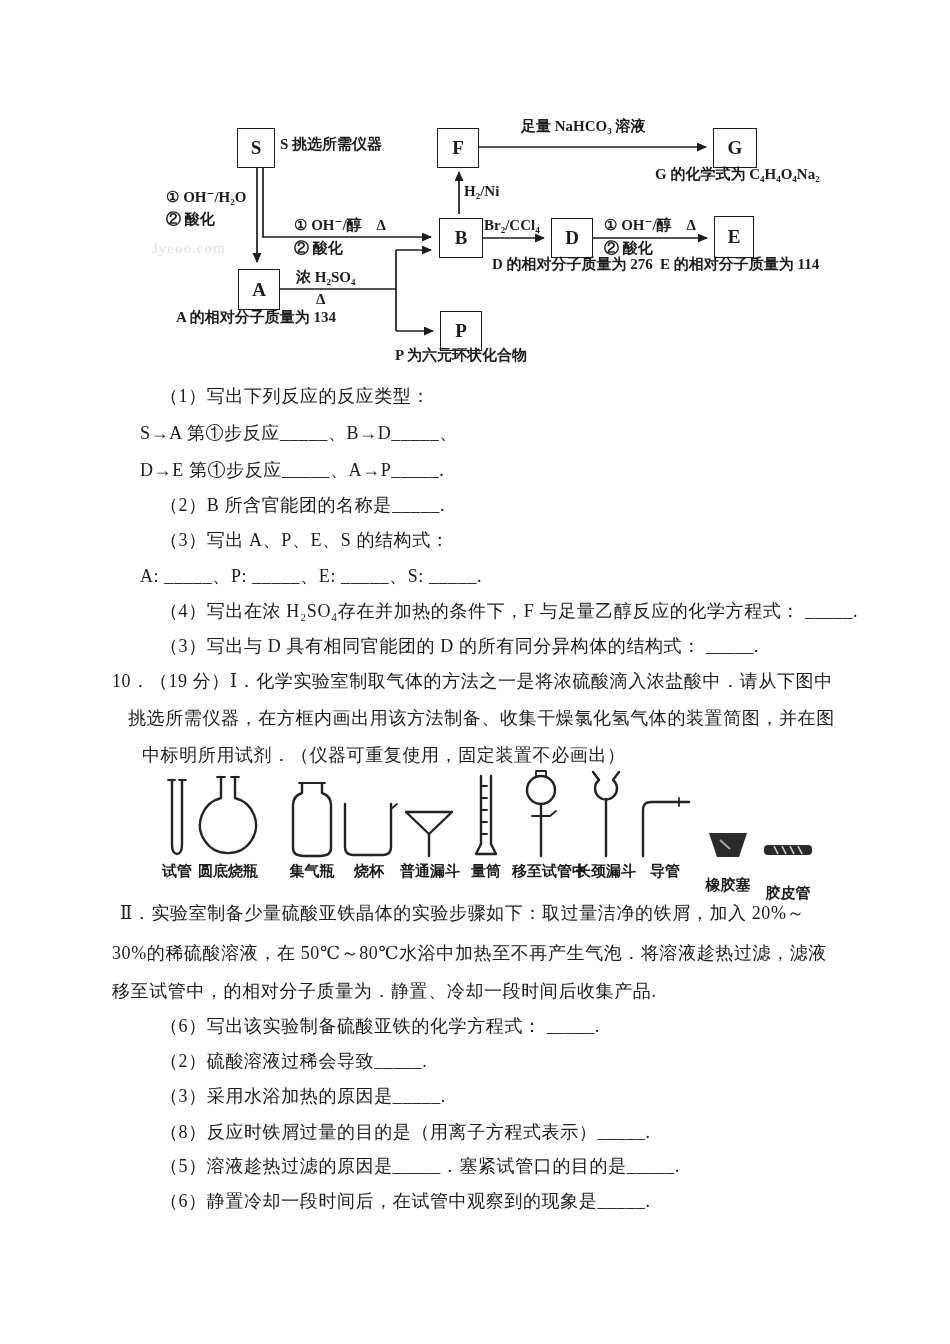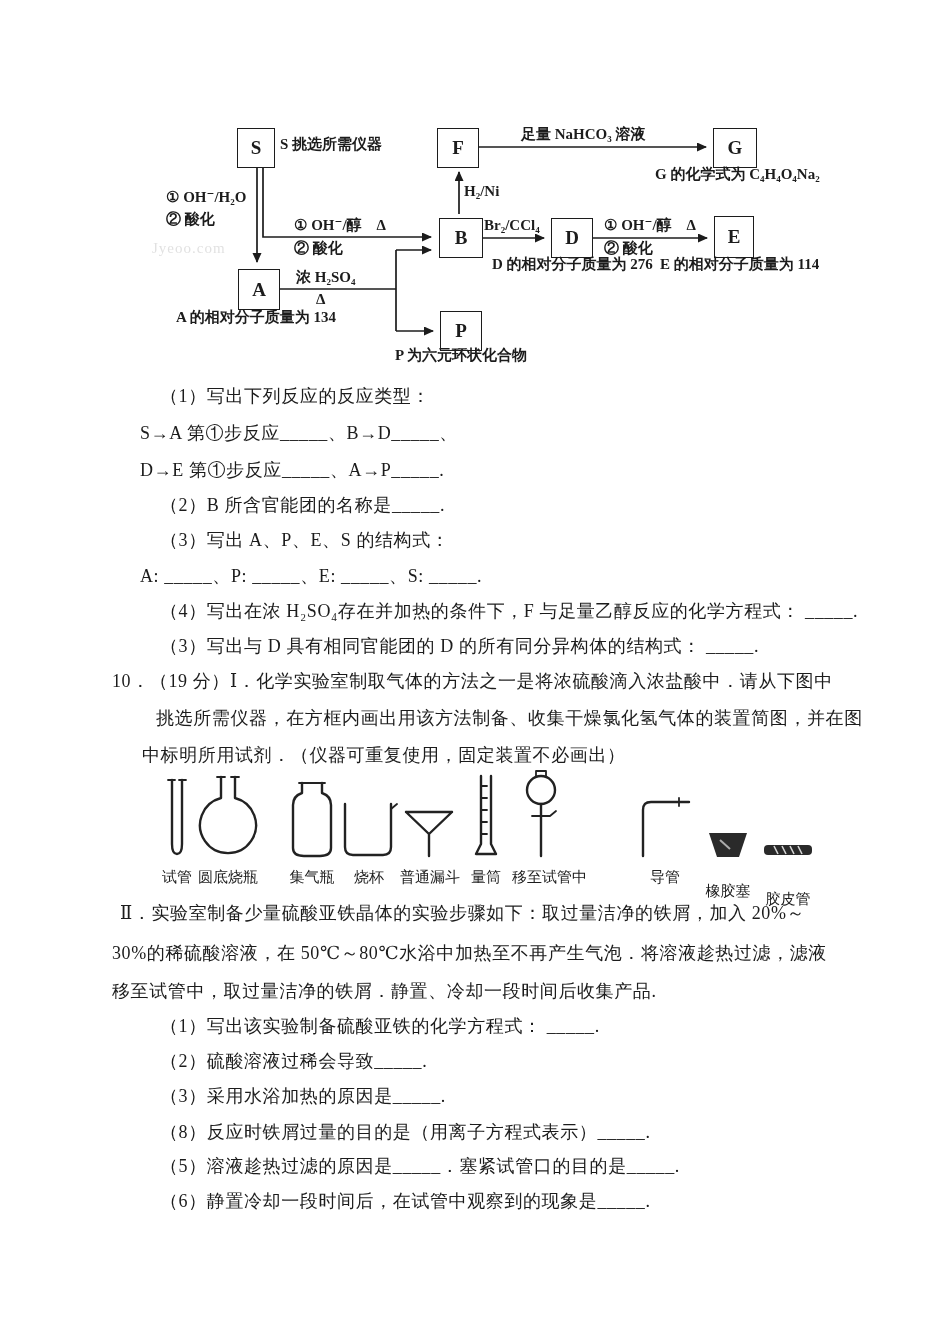"足量 NaHCO₃ 溶液" div.dlabel { top: 126px -> 118px }
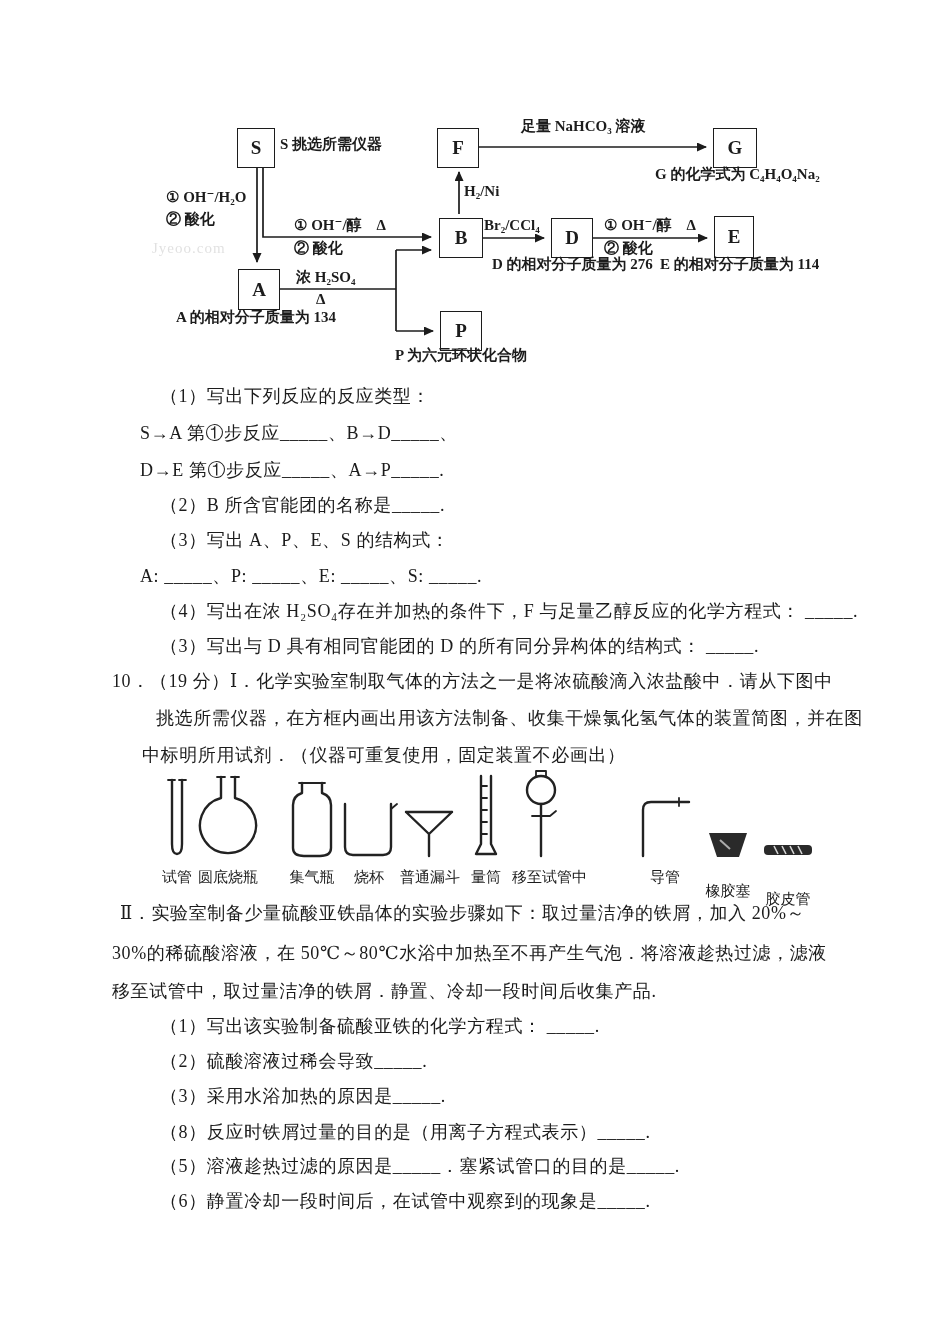"挑选所需仪器，在方框内画出用该方法制备、收集干燥氯化氢气体的装置简图，并在图" div.tline { left: 156px -> 128px }
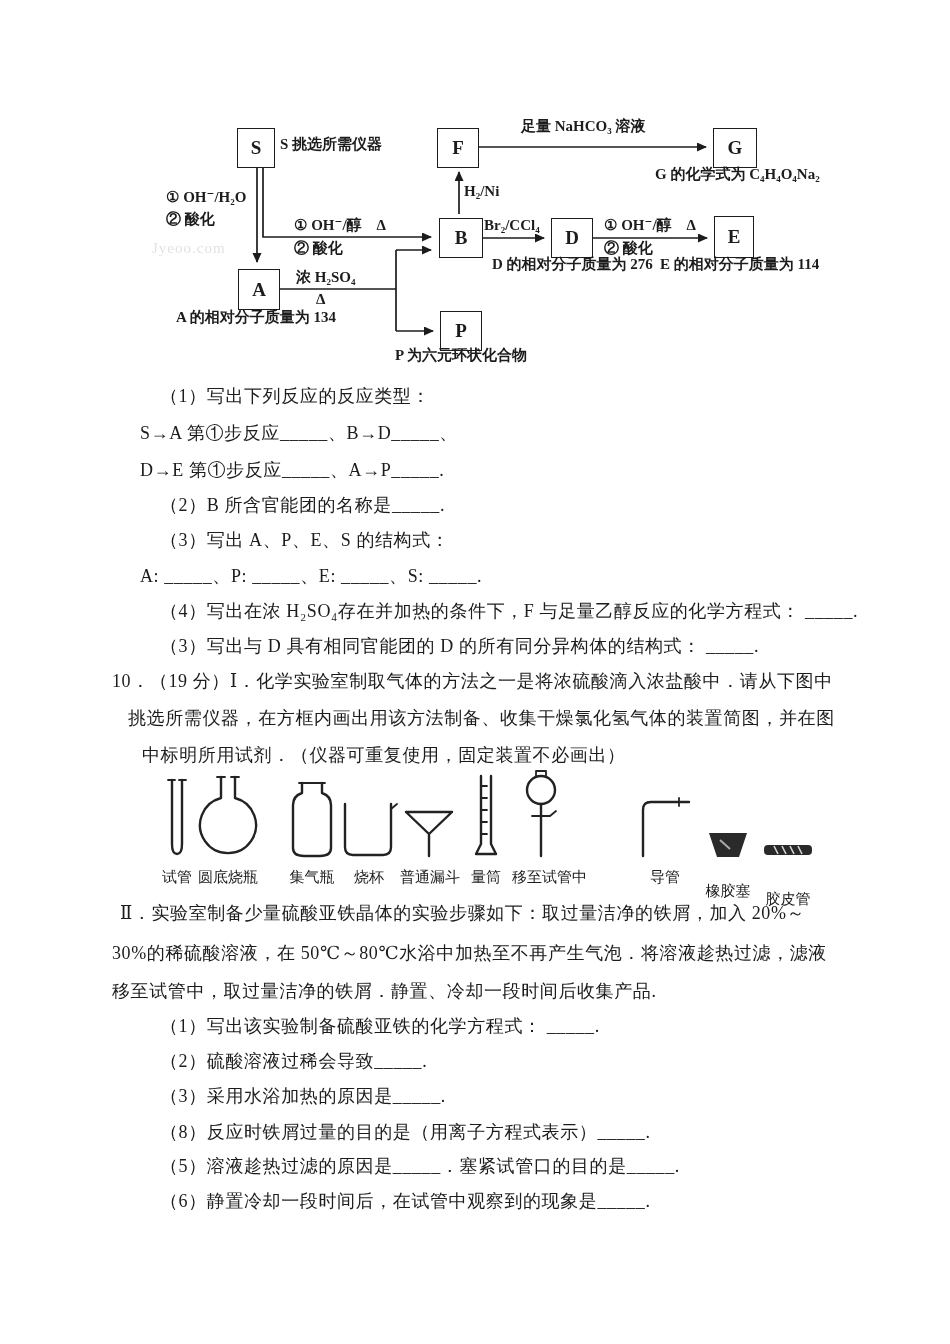"试管" .elabel { font-weight: 400 -> 700; margin-top: 10px -> 4px }
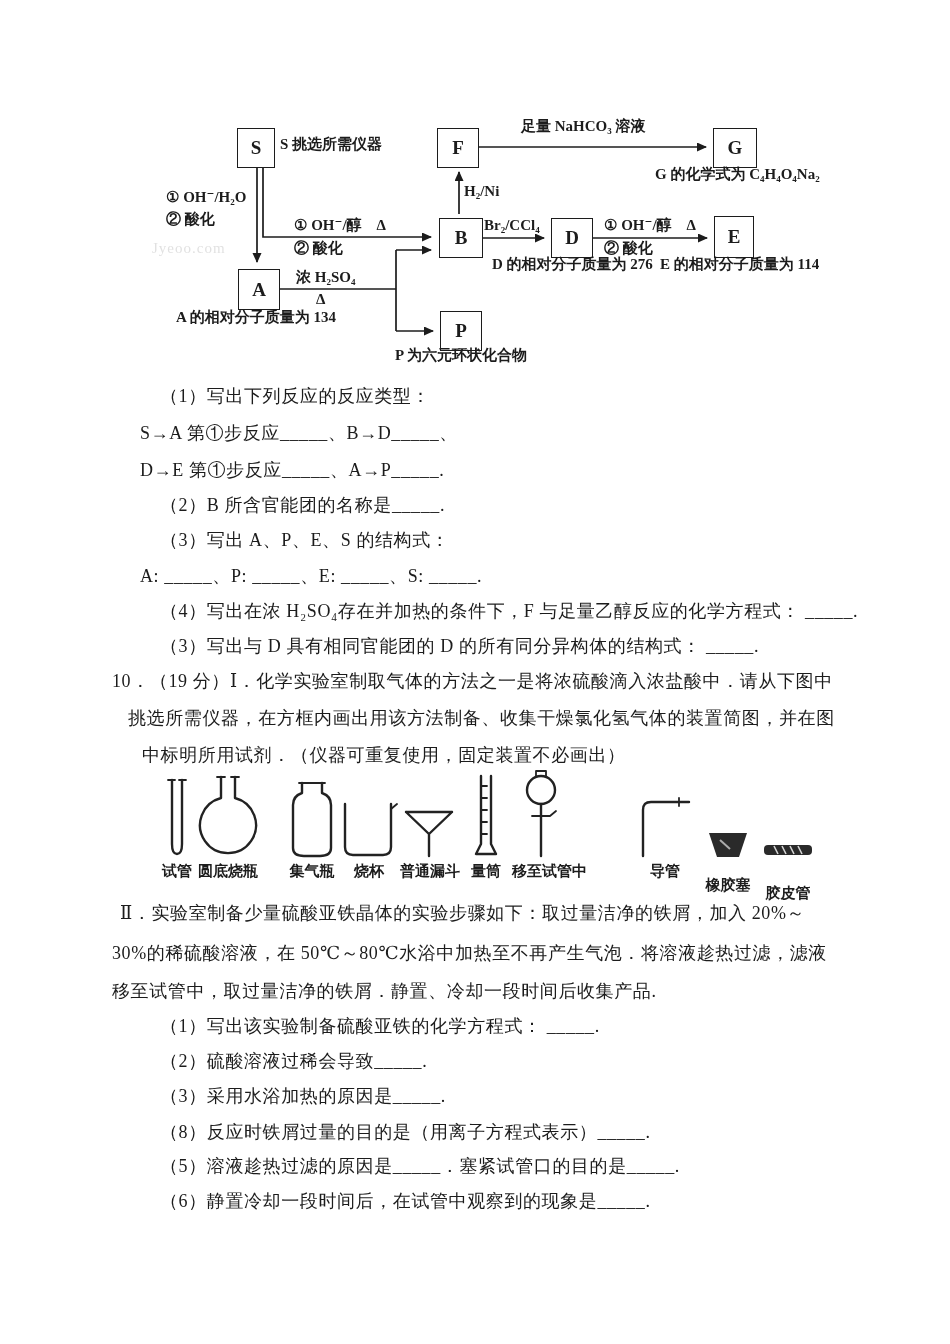"长颈漏斗" div.equip { html: none -> <div> <div> <svg> <path></path> <path></path> </svg> </div> <div>长颈漏斗</div> </div> }
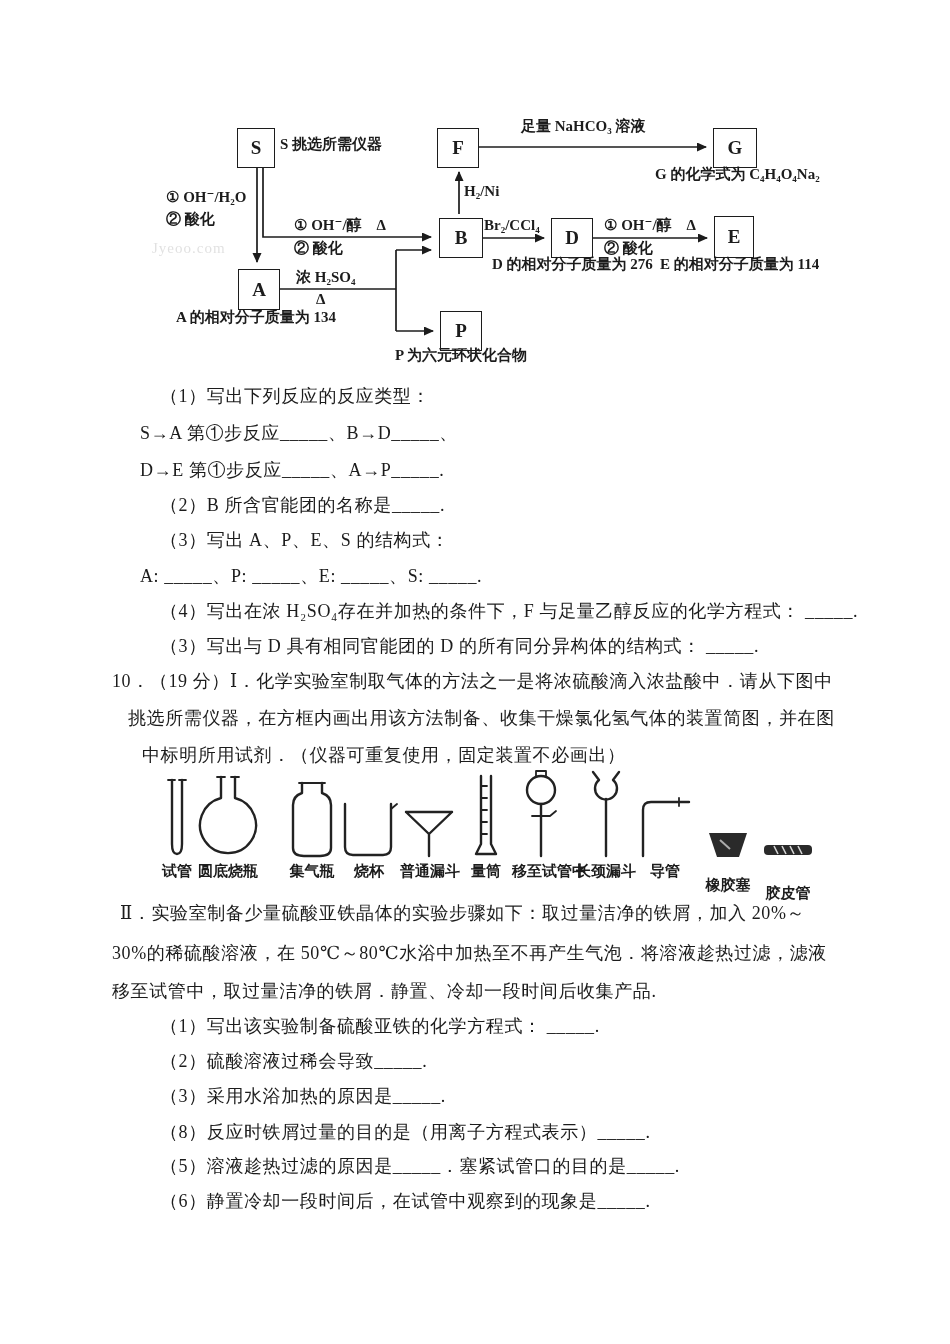"移至试管中，取过量洁净的铁屑．静置、冷却一段时间后收集产品." div.tline { text: 取过量洁净的铁屑 -> 的相对分子质量为 }
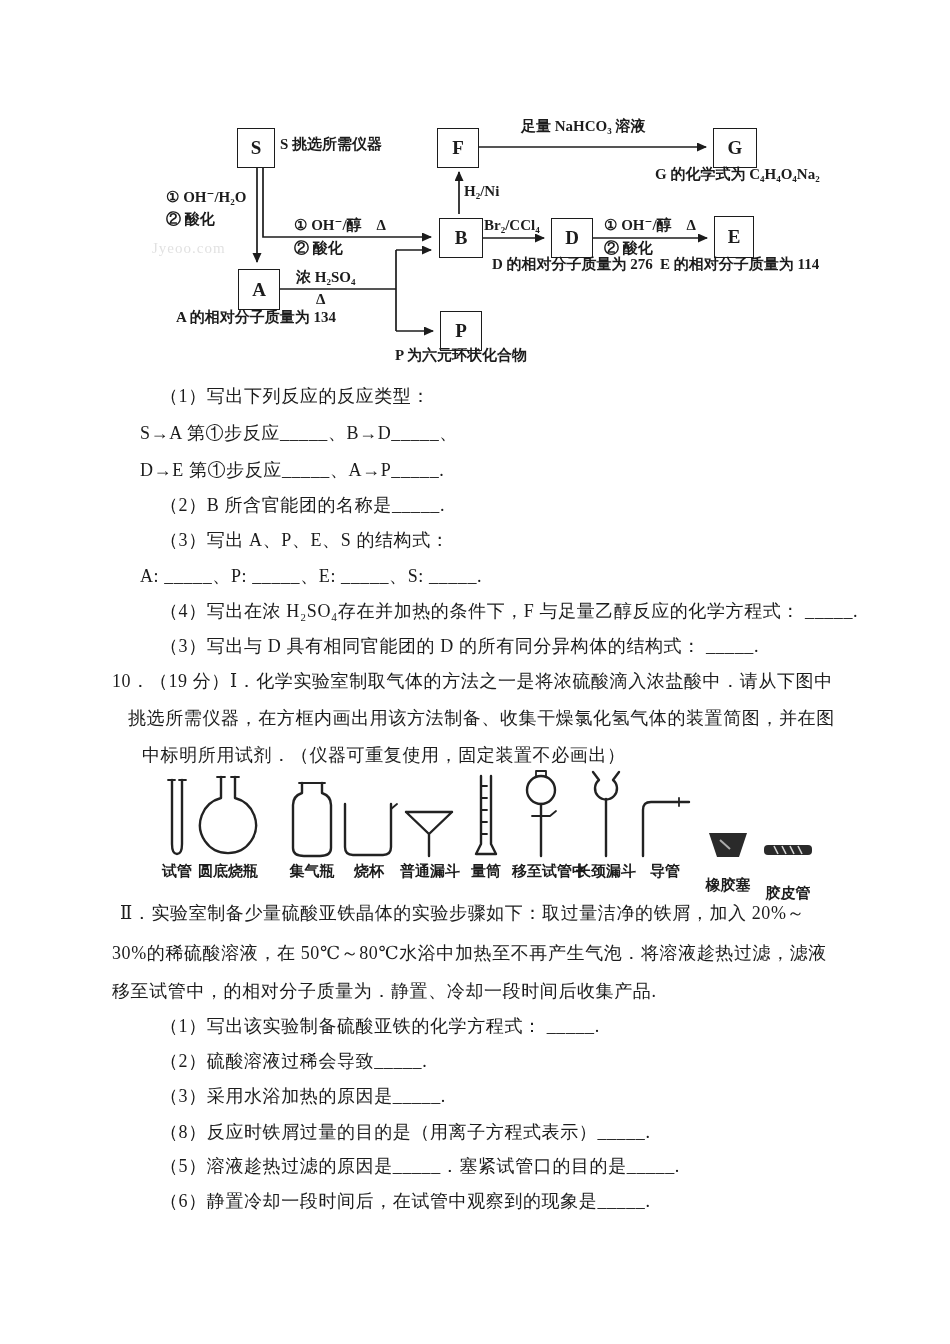"（1）写出该实验制备硫酸亚铁的化学方程式： _____." div.tline { text: 1 -> 6 }
